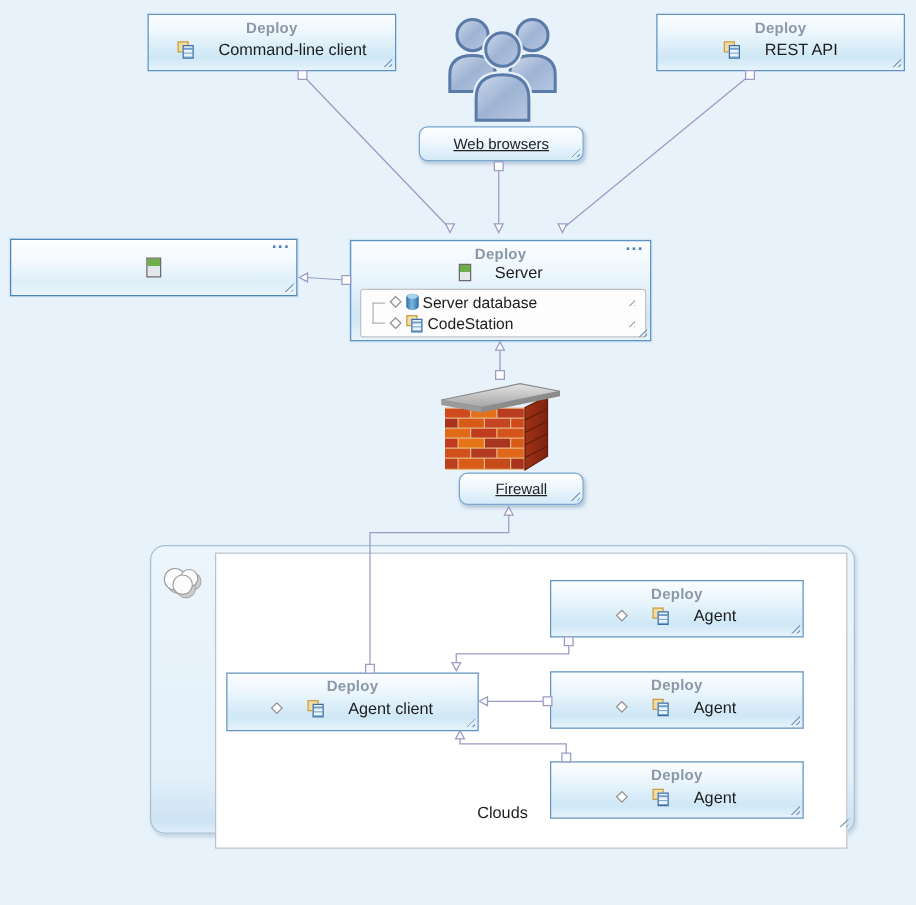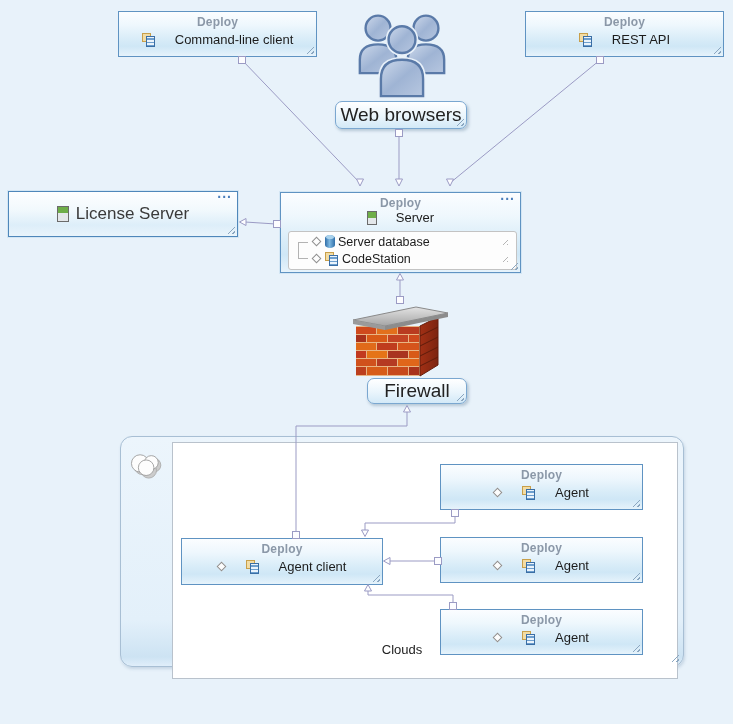"Web browsers" .pill { font-size: 19px -> 12px; text-decoration: none -> underline }
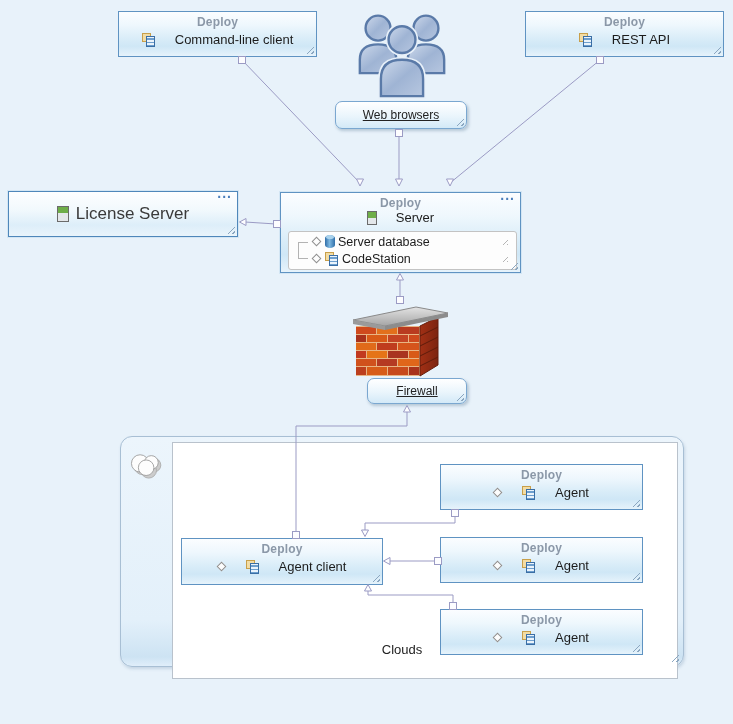"License Server" span { html: <span>License Server</span> -> none }
